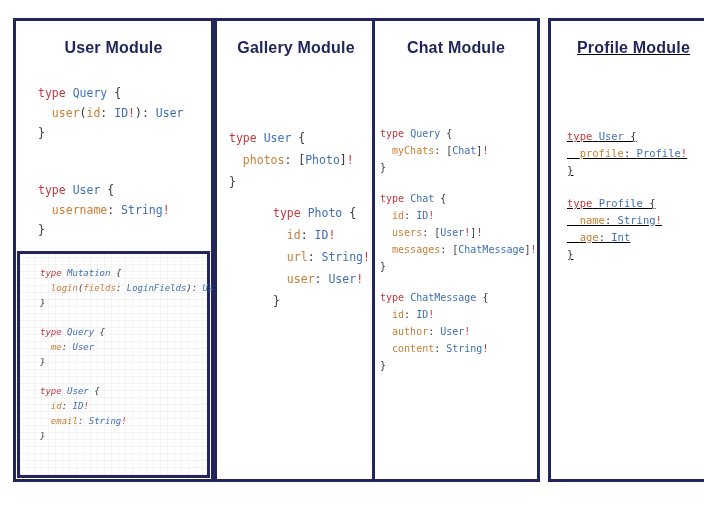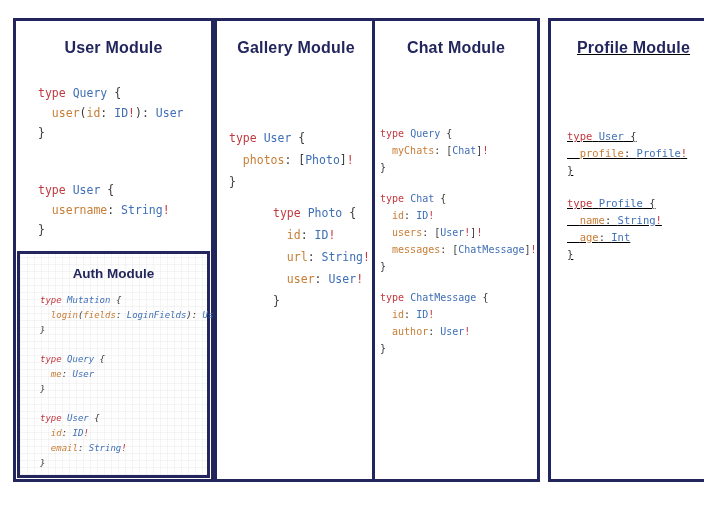"Auth Module" h3.auth-title { html: <h3>Auth Module</h3> -> none }
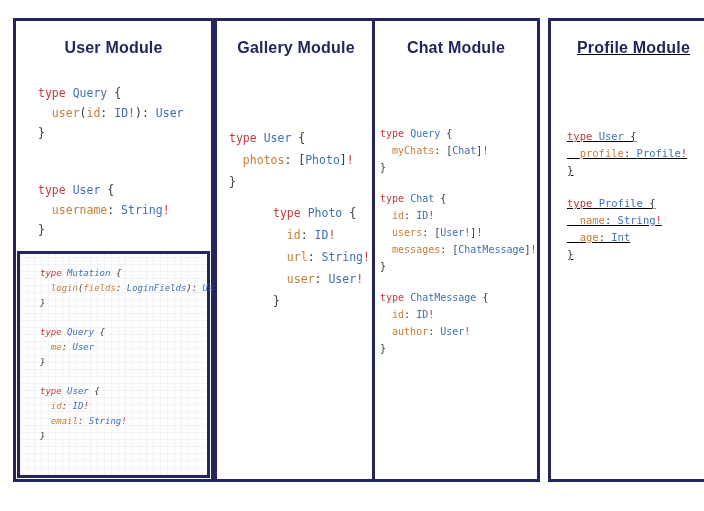"content: String!" div.line { html: none -> <div><span> </span><span>content</span><span>: </span><span>String</span><span>!</span></div> }
